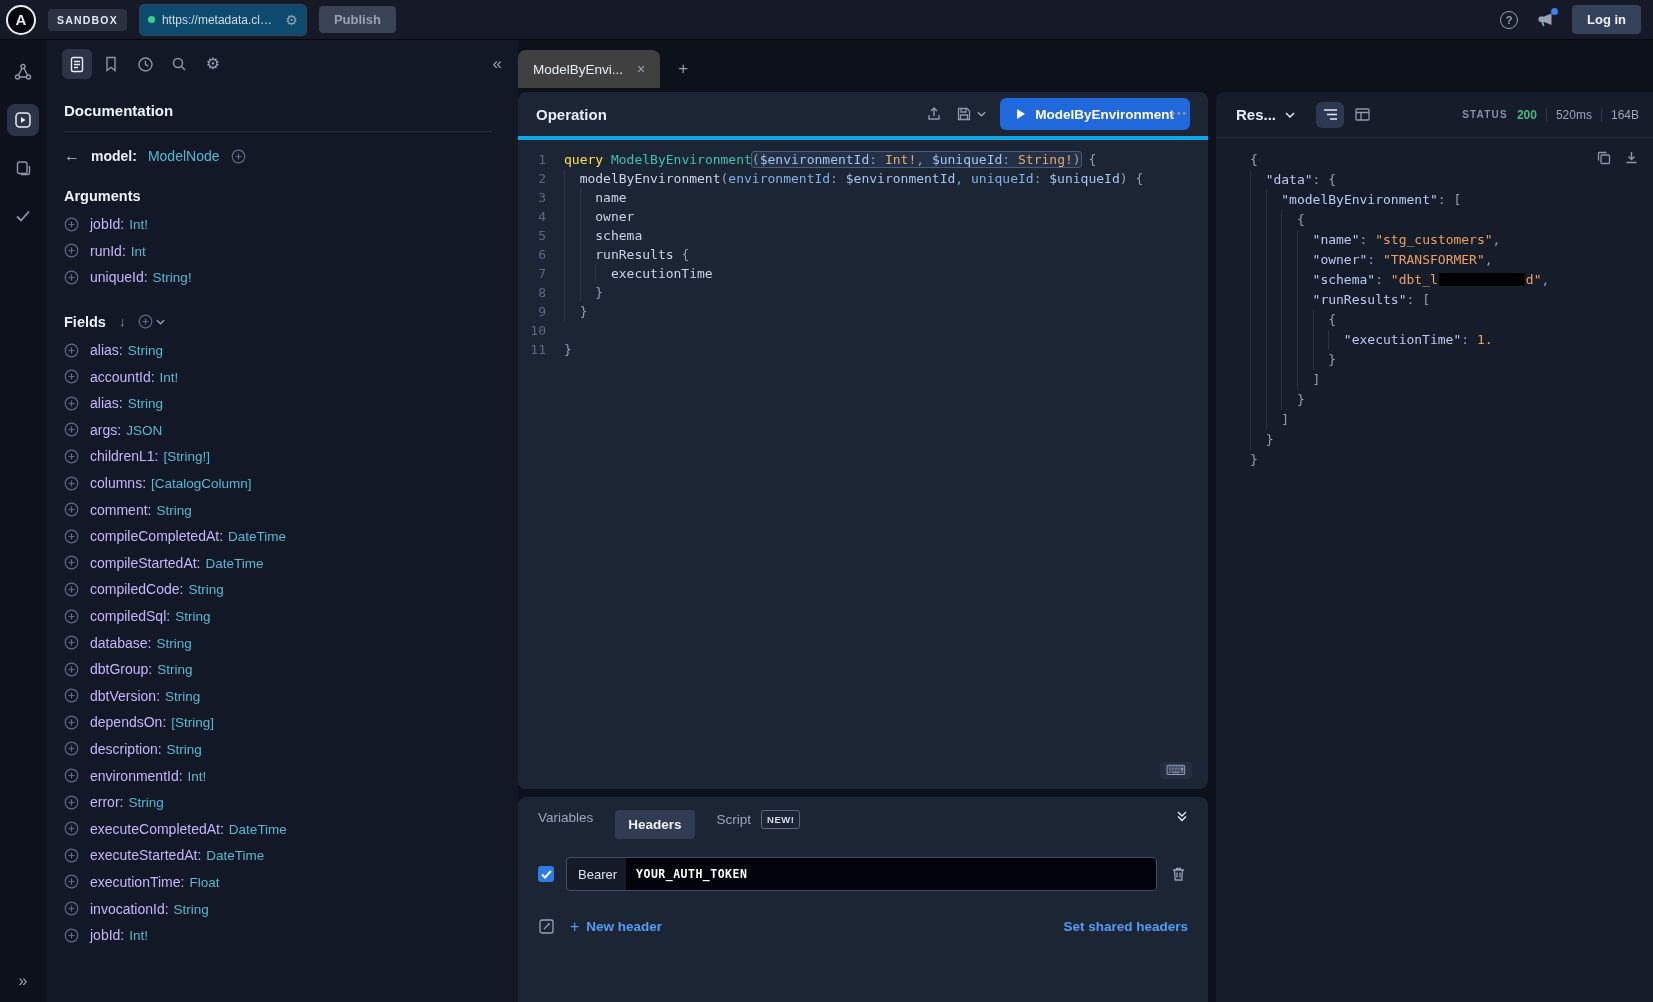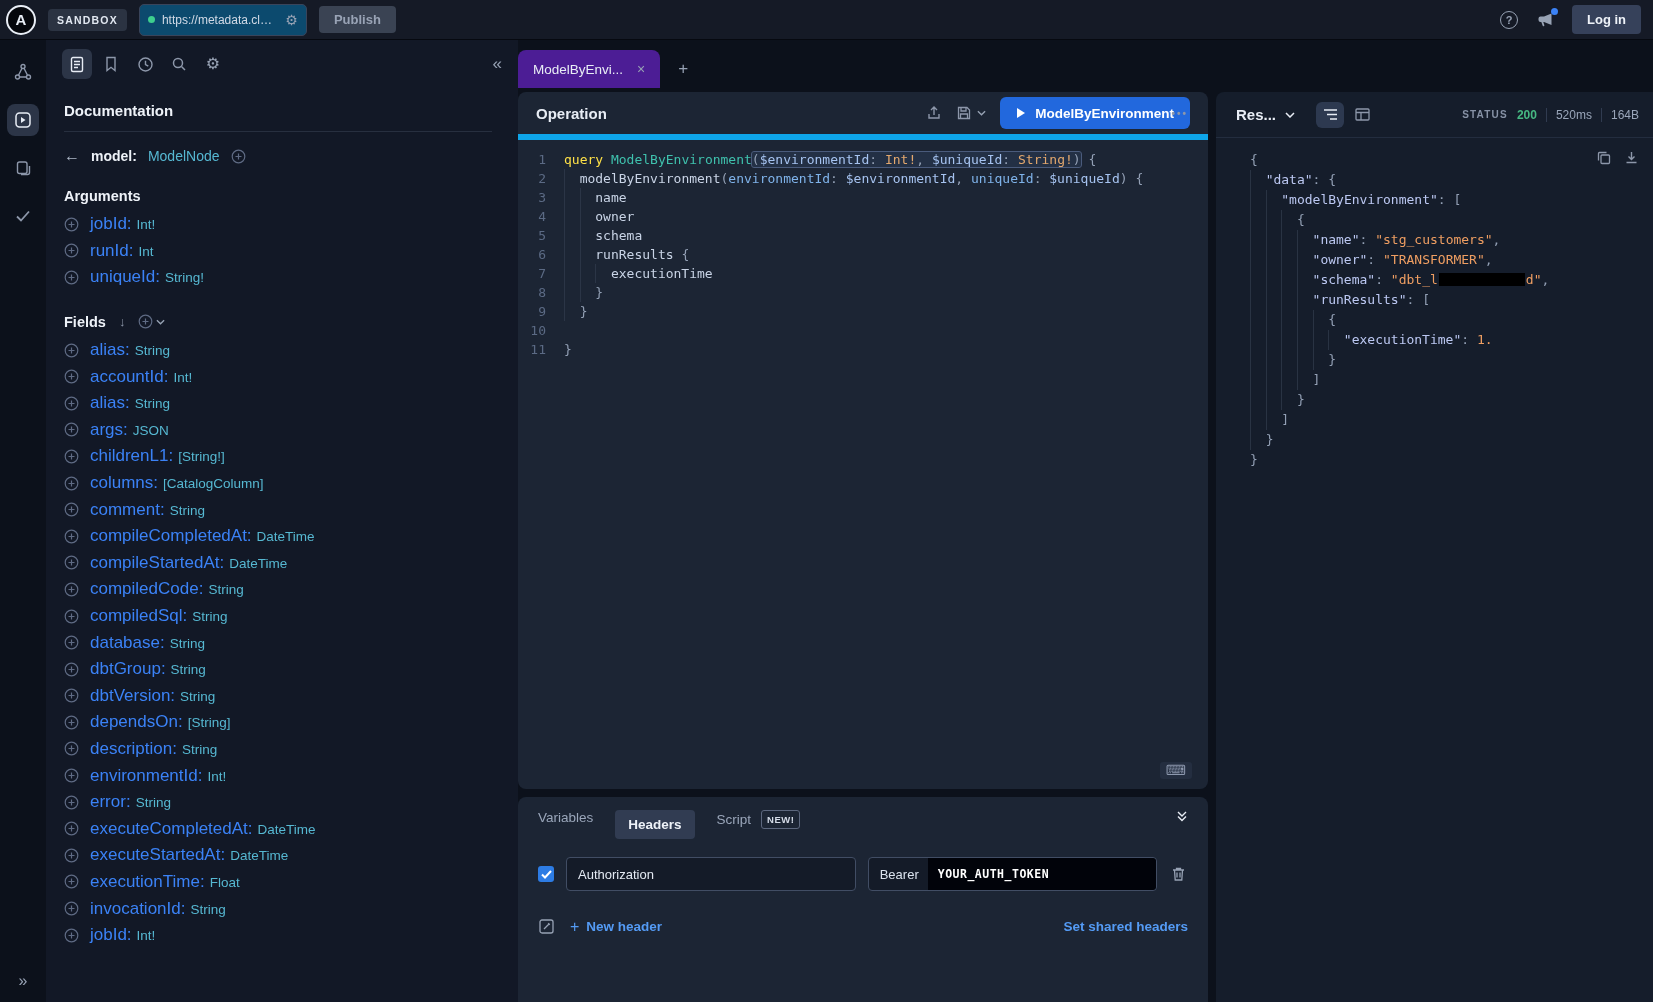"ModelByEnvi..." .op-tab { background: #4c1d95 -> #404040 }
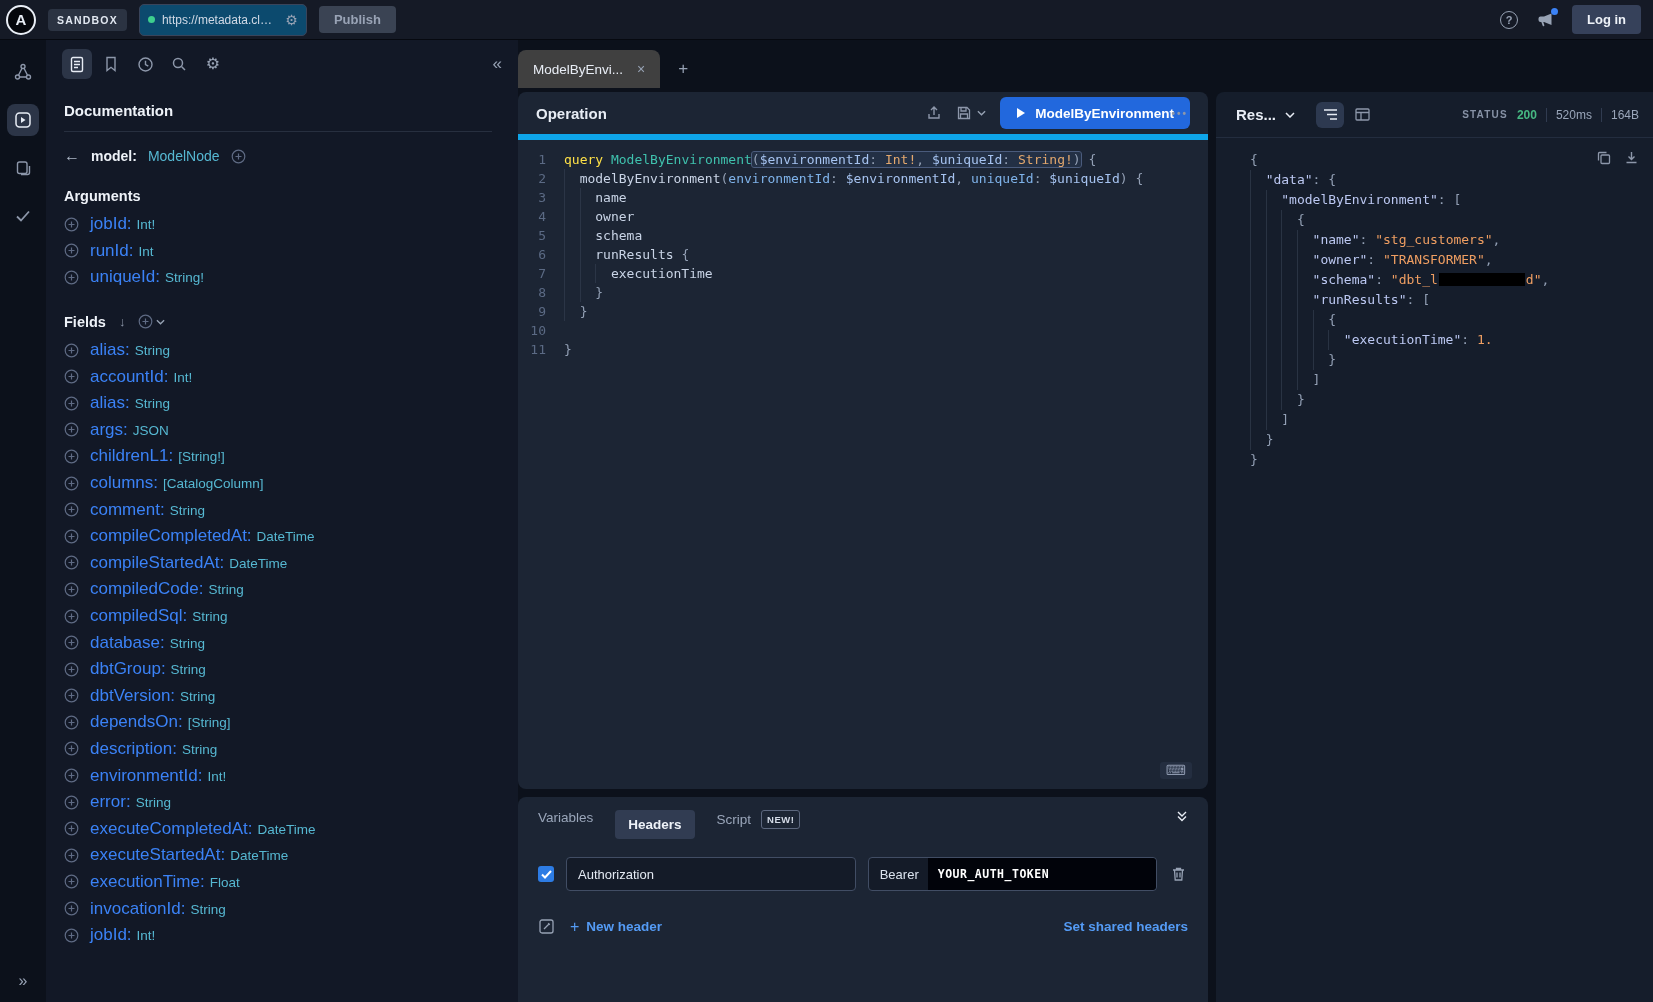"Operation" .op-header { border-bottom: 6px solid #0ea5e9 -> 4px solid #0ea5e9 }
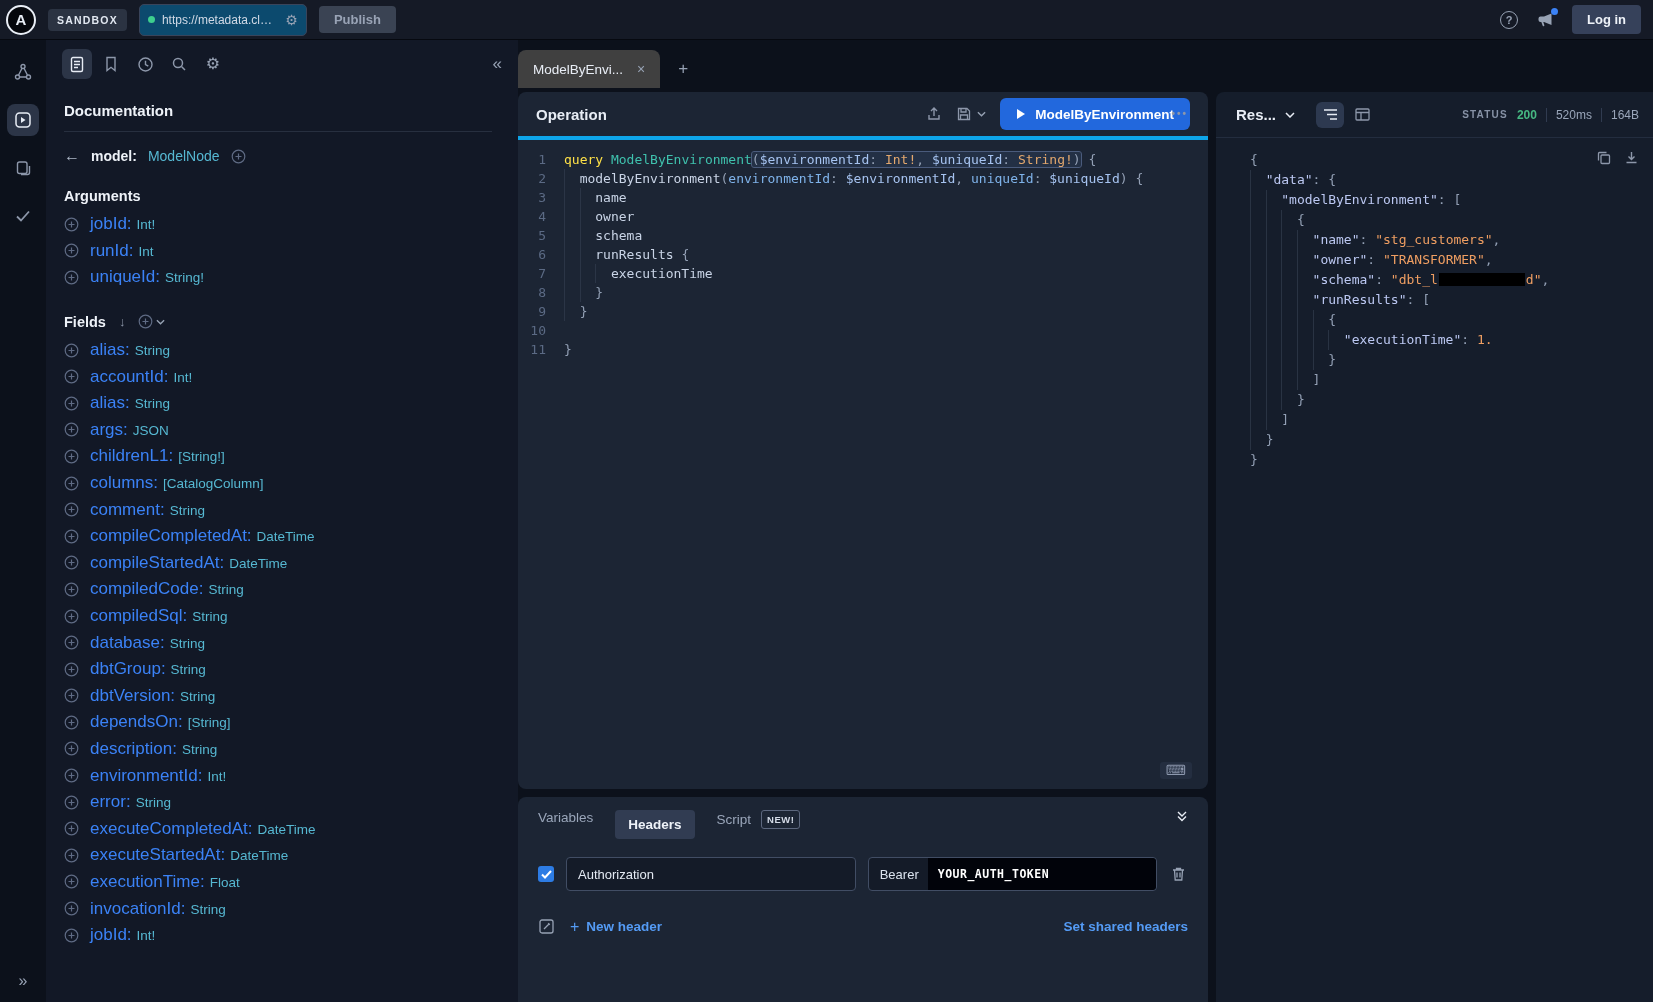"jobId:" .doc-name { color: #3b82f6 -> #c4b5fd; font-size: 17px -> 14px }
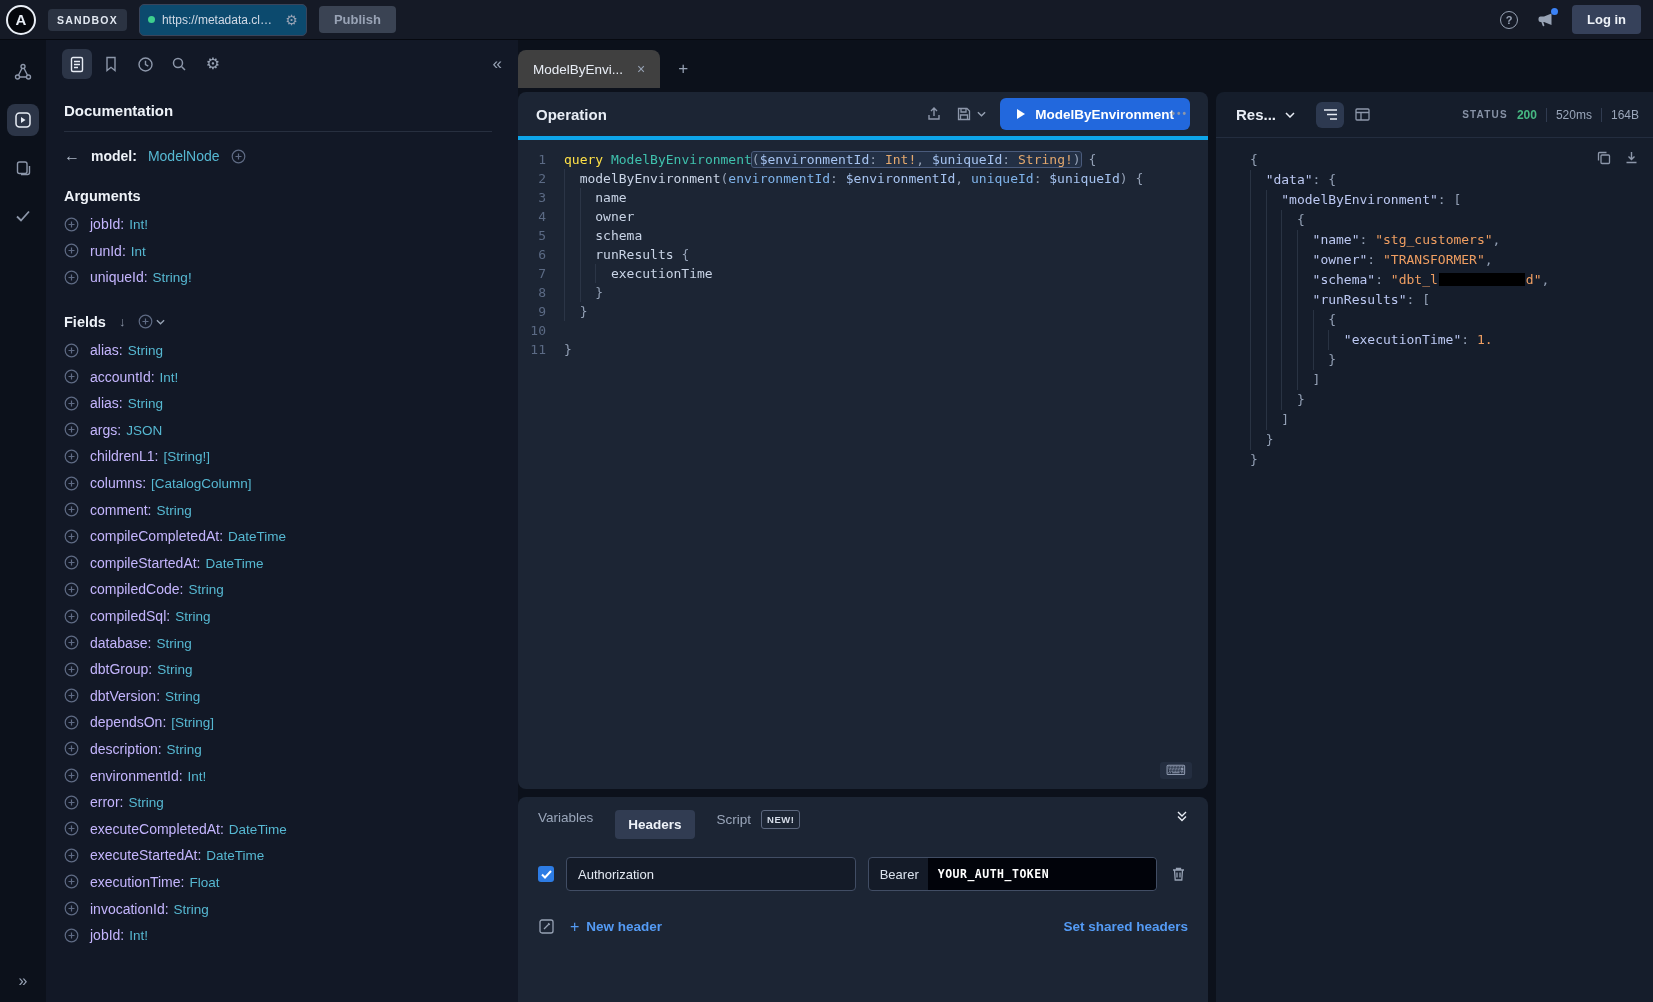"Authorization" div.field { html: <div> <span>Authorization</span> </div> -> none }
